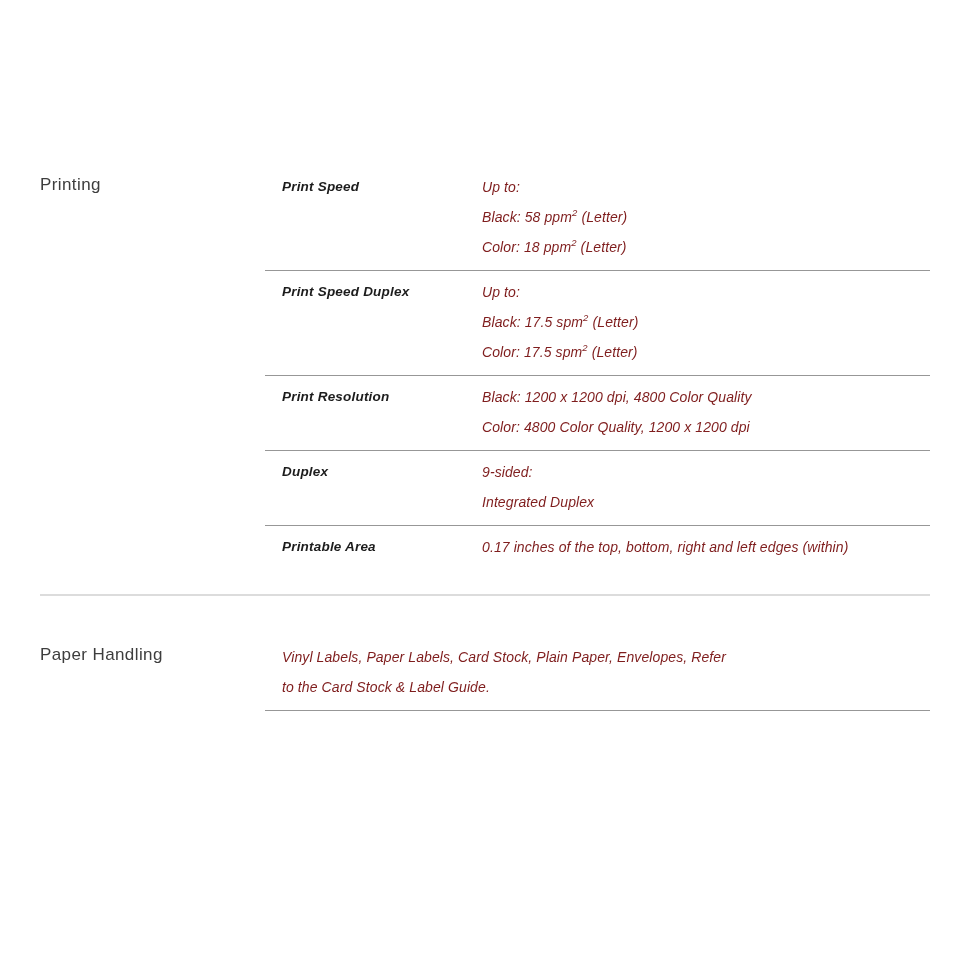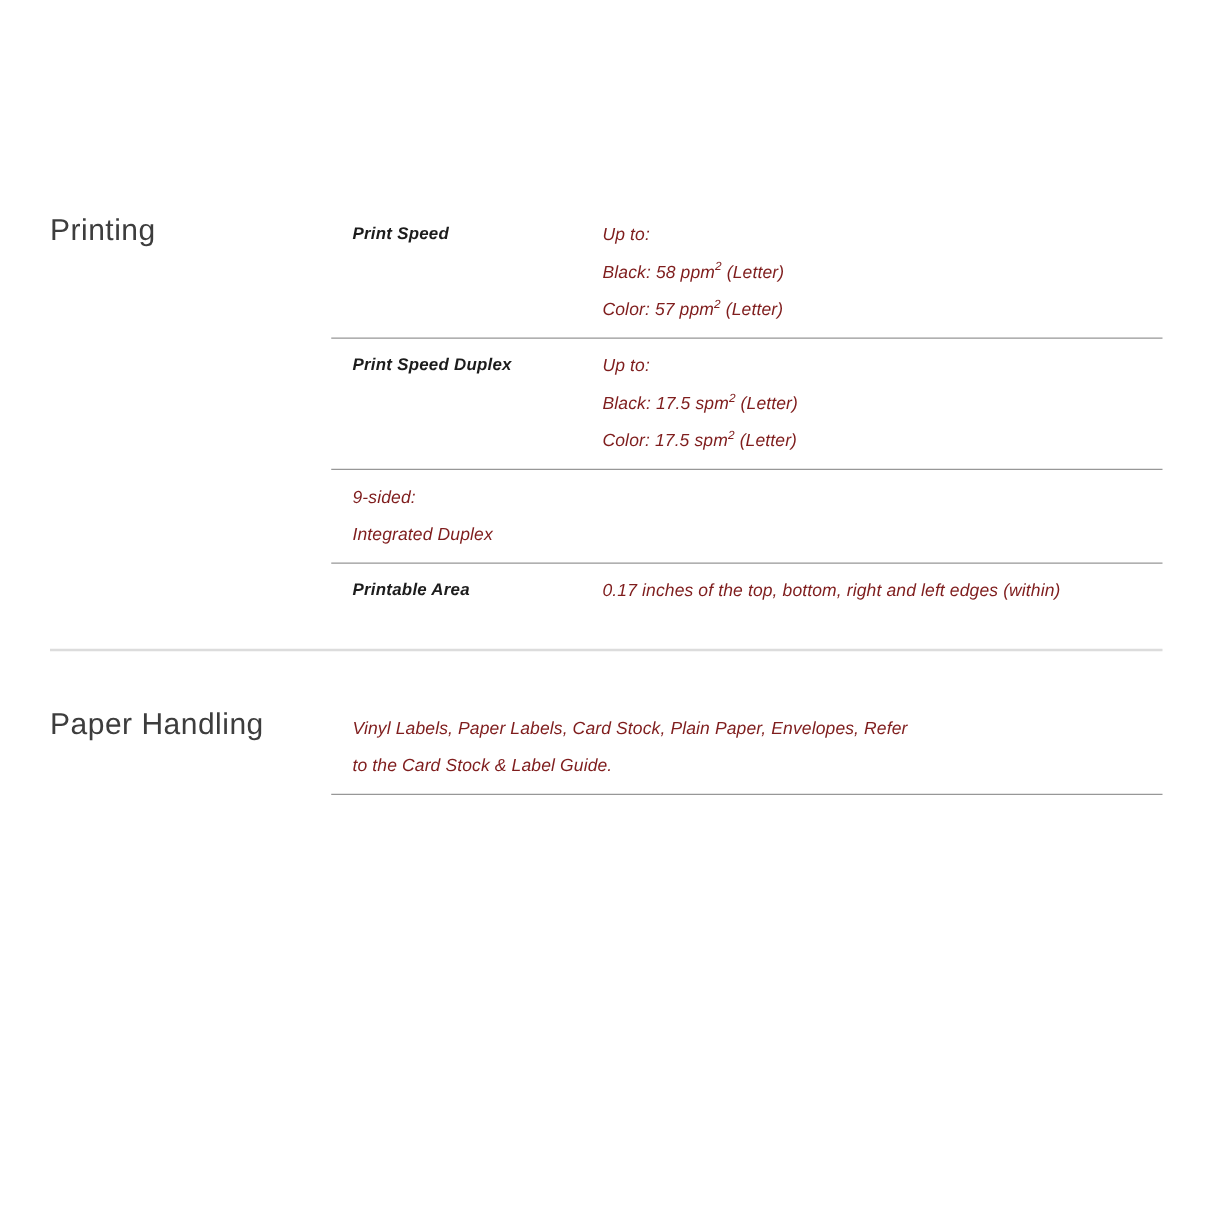"Printing" .section-title { font-size: 24px -> 17px }
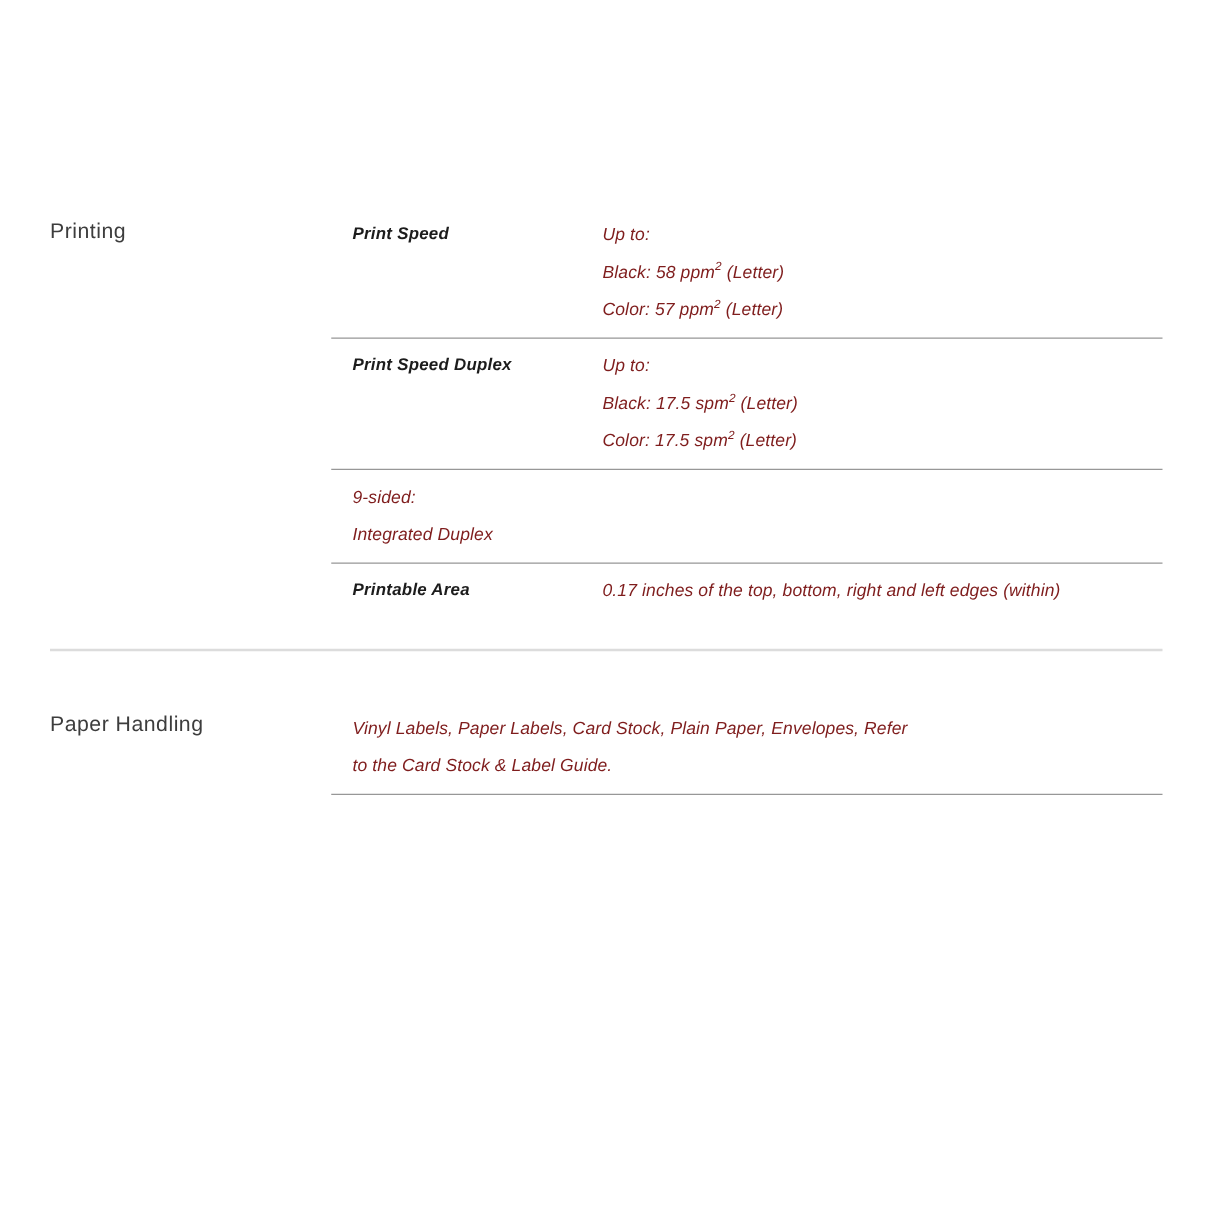"Color: 57 ppm" span { text: 57 -> 18 }
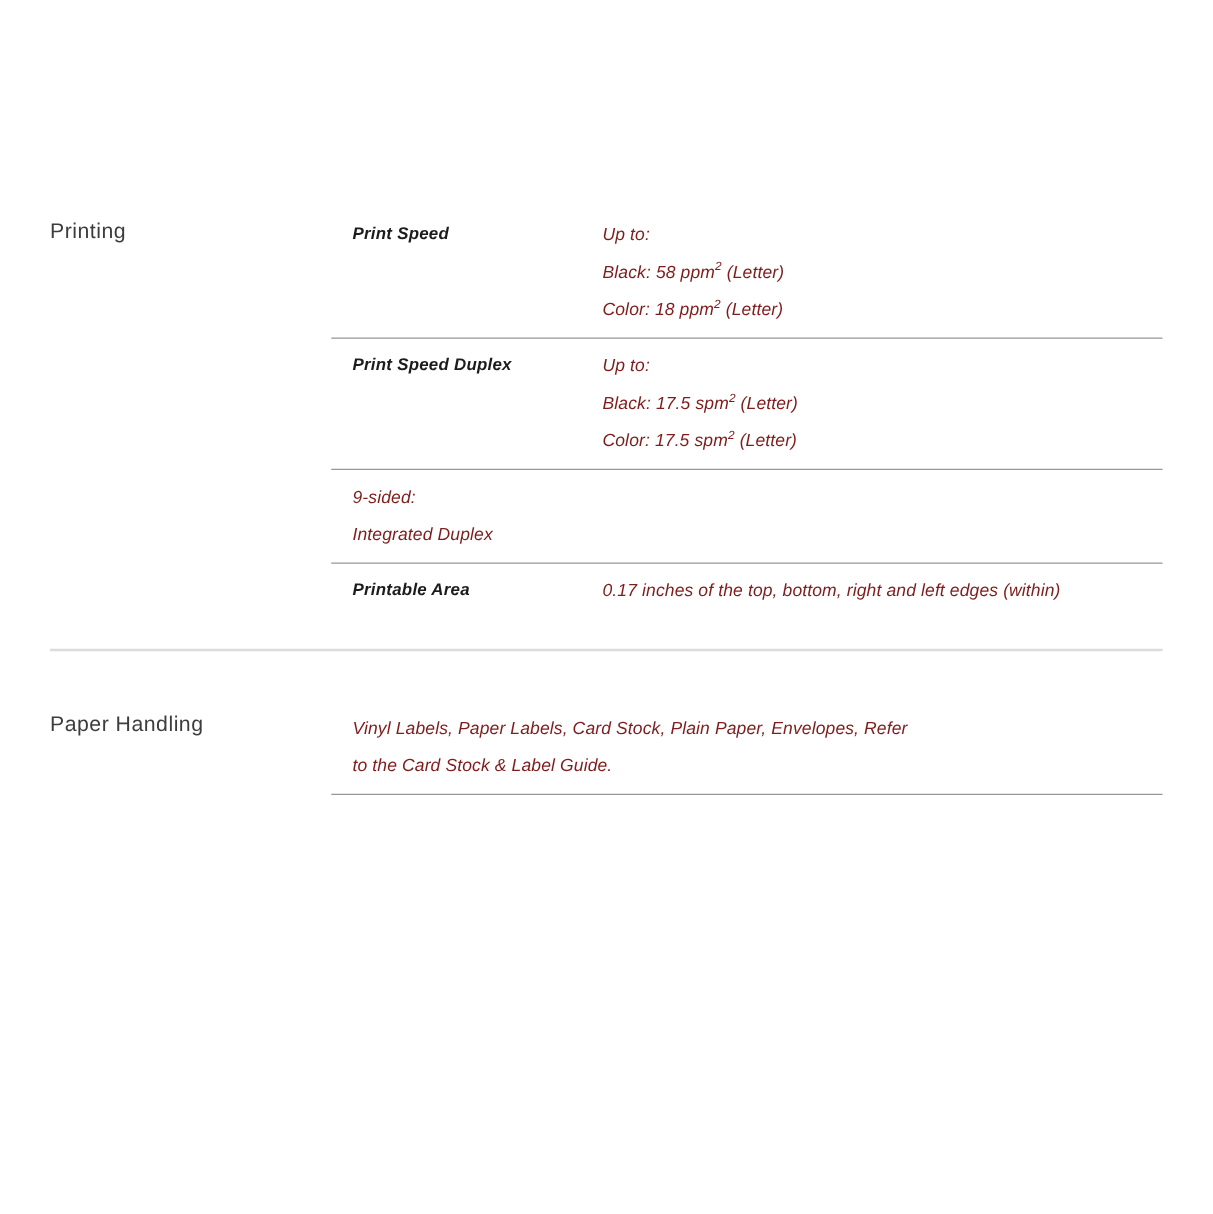"Print Resolution" div.spec-row { html: none -> <div> <div>Print Resolution</div> <div> <div>Black: 1200 x 1200 dpi, 4800 Color Quality</div> <div>Color: 4800 Color Quality, 1200 x 1200 dpi</div> </div> </div> }
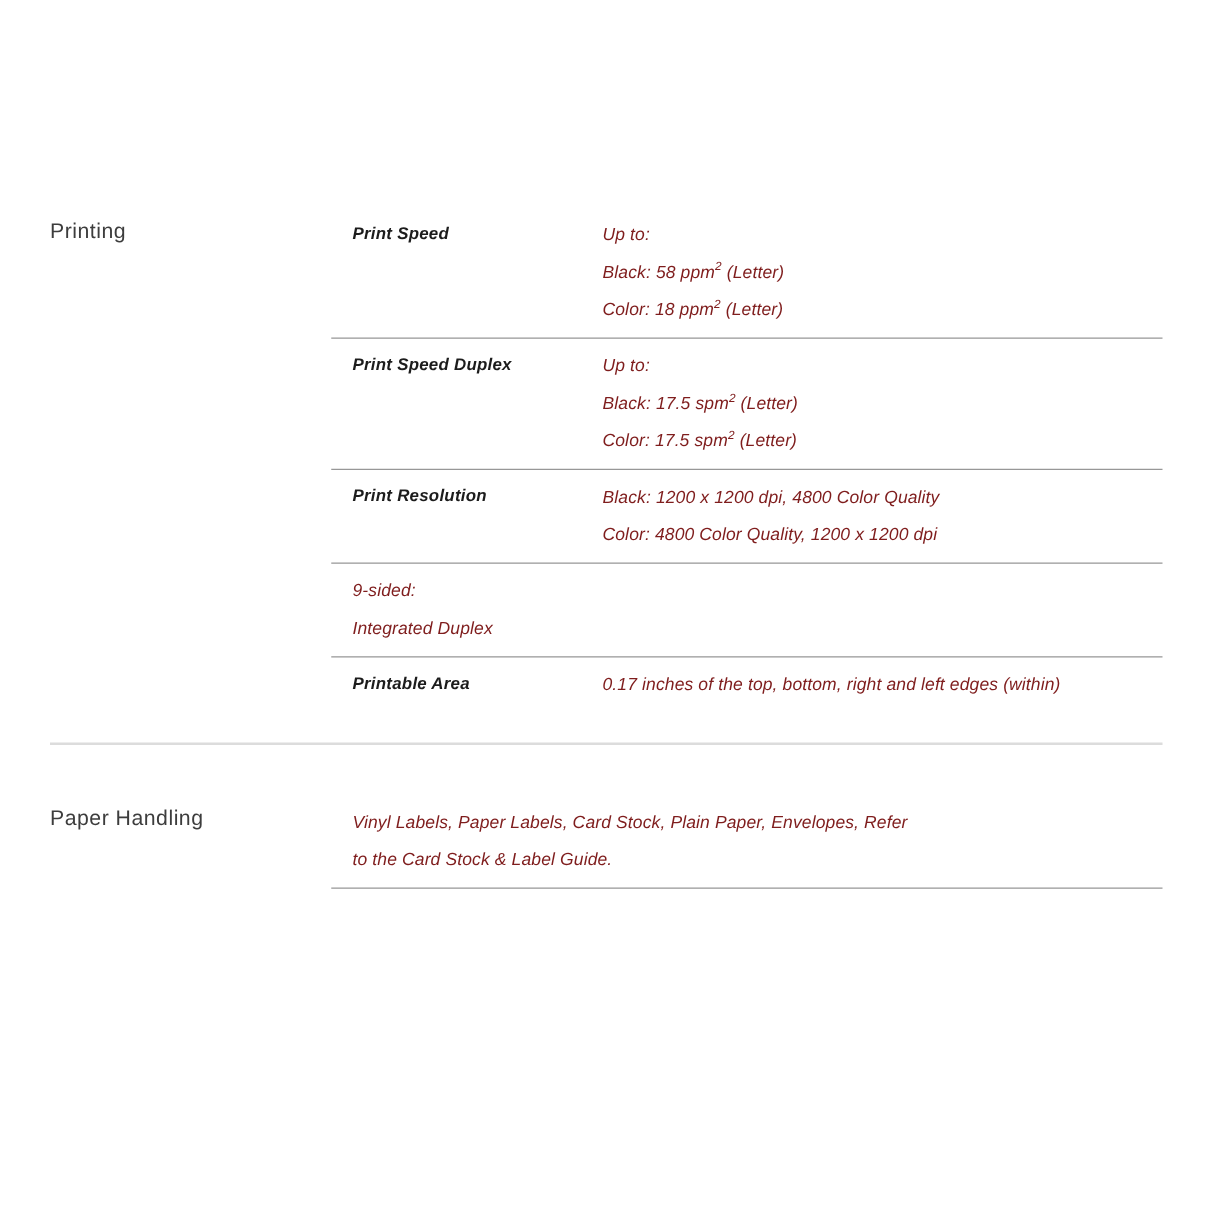"Duplex" div.spec-label { html: none -> <div>Duplex</div> }
